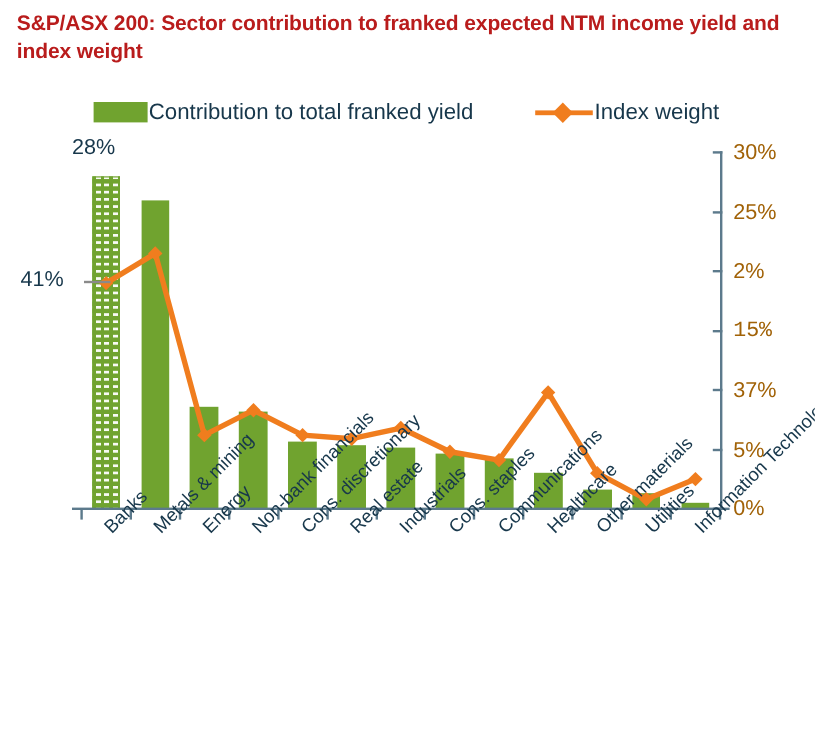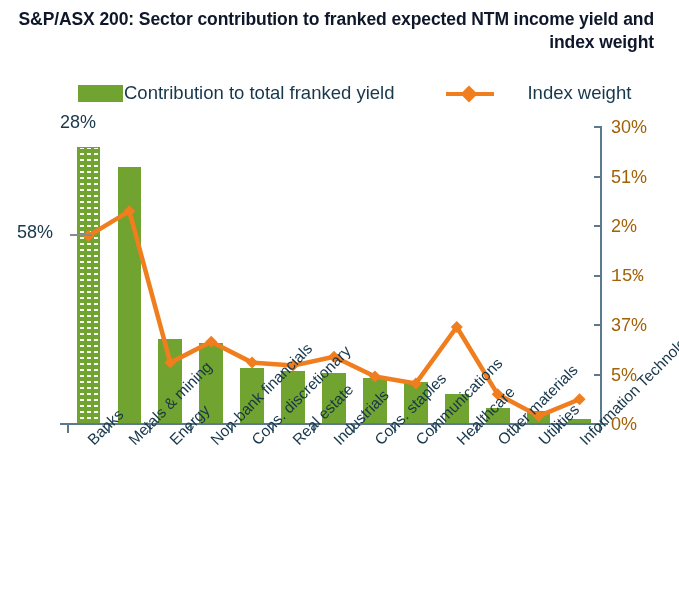"S&P/ASX 200: Sector contribution to" .title { color: #0f172a -> #b91c1c; text-align: right -> none }
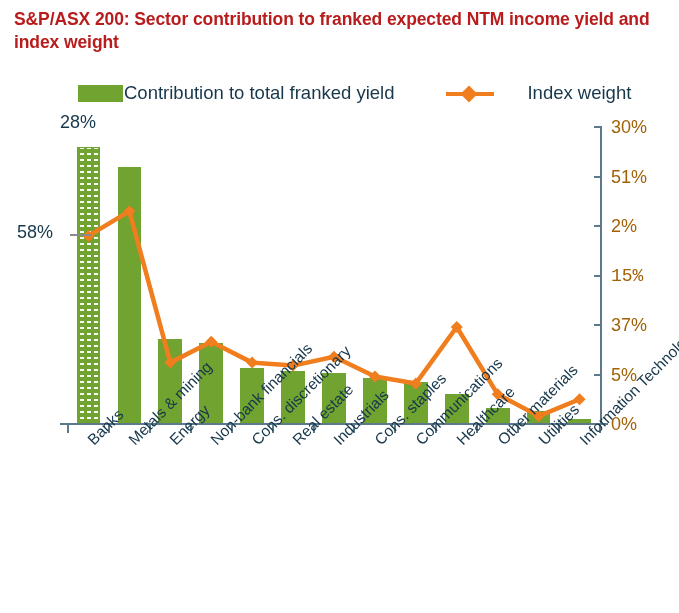"Index weight" .legend-item.second { gap: 32px -> none }
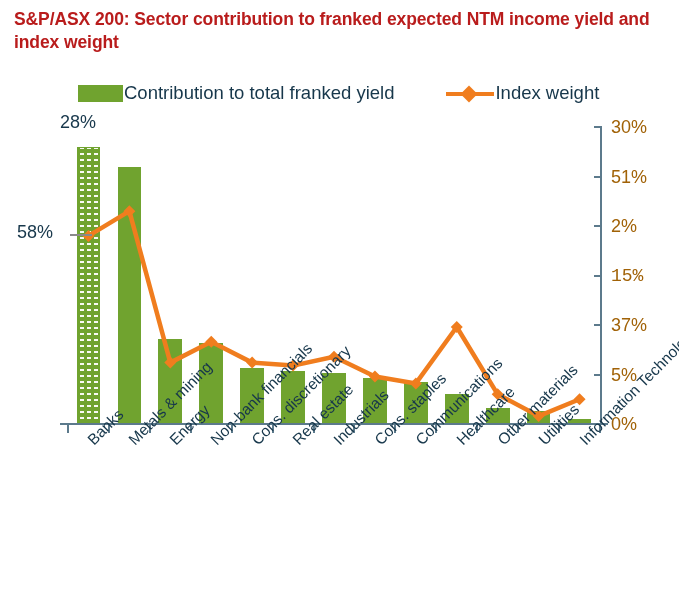"51%" div.ytick-label { text: 51% -> 25% }
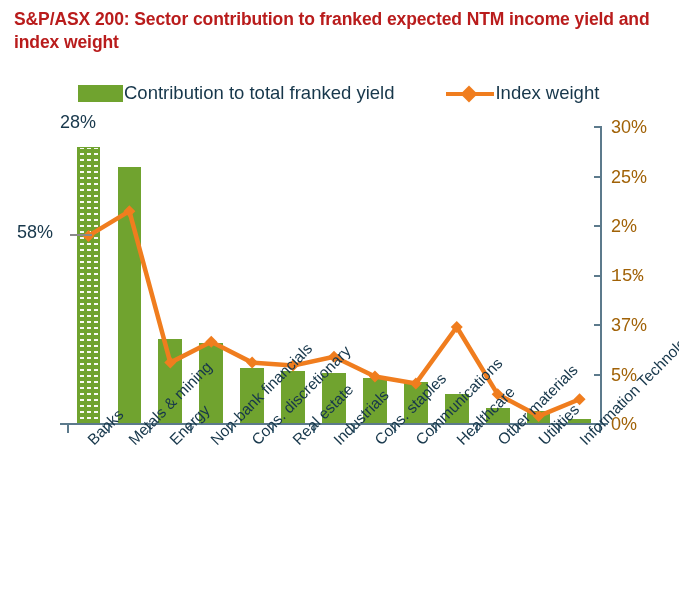"58%" div.callout { text: 58% -> 41% }
